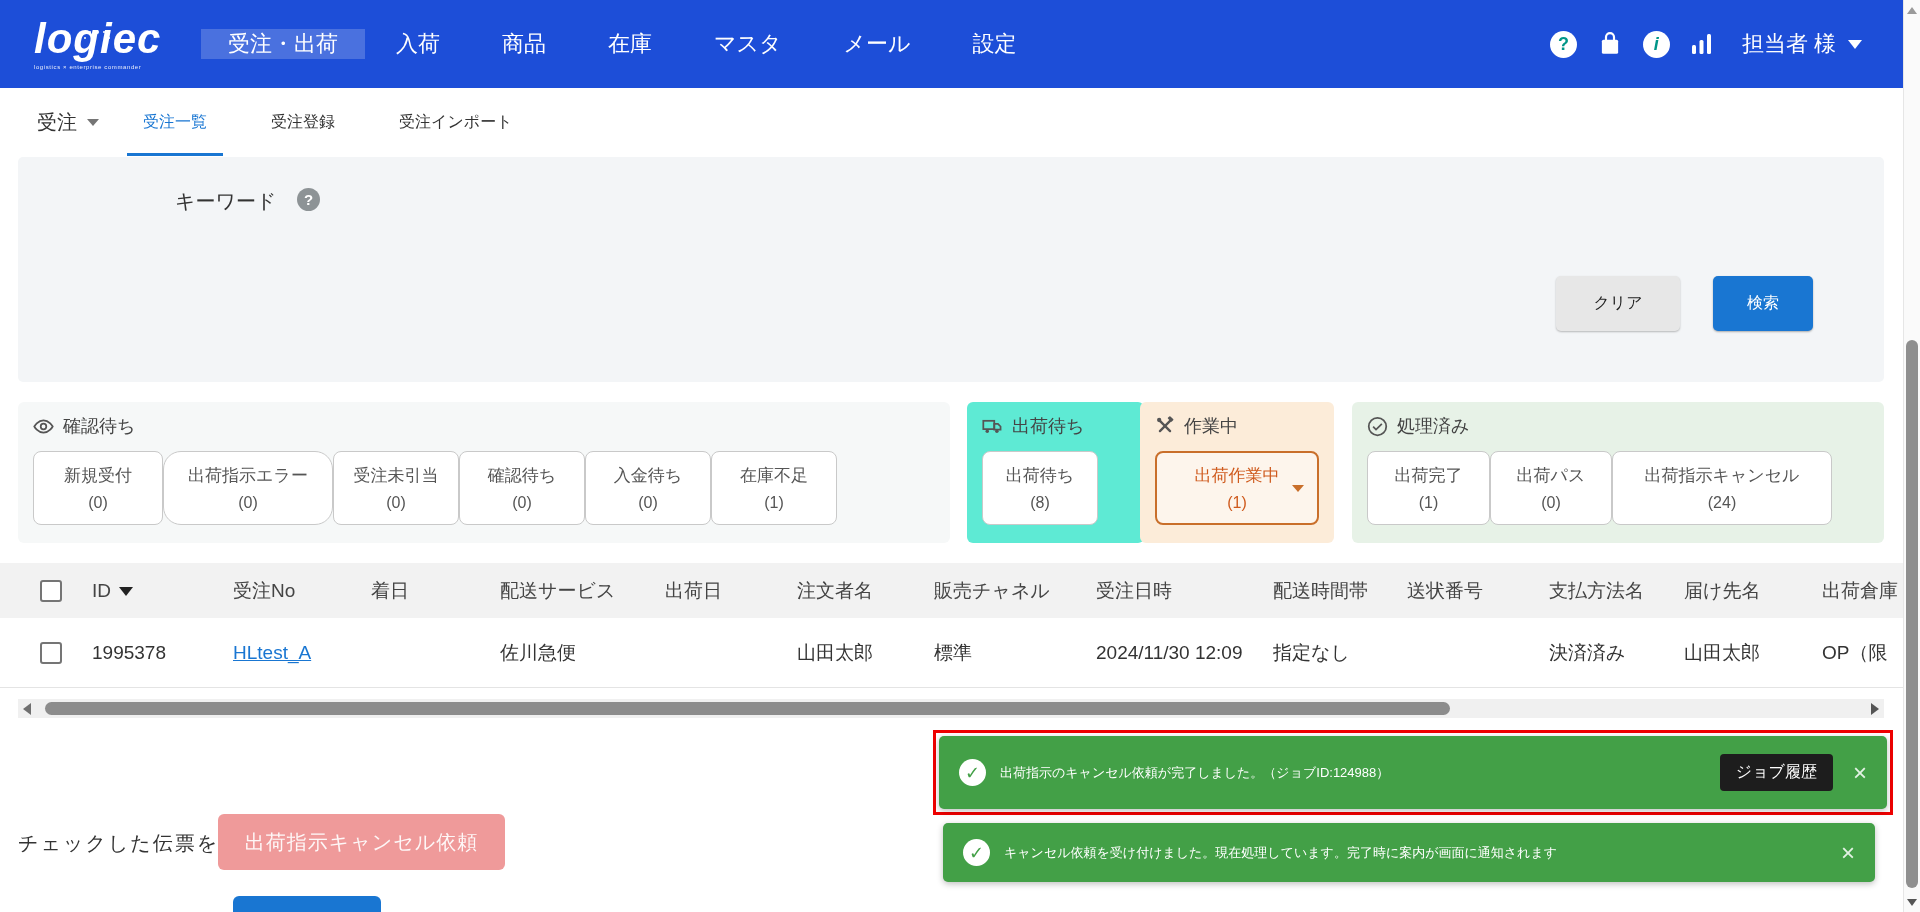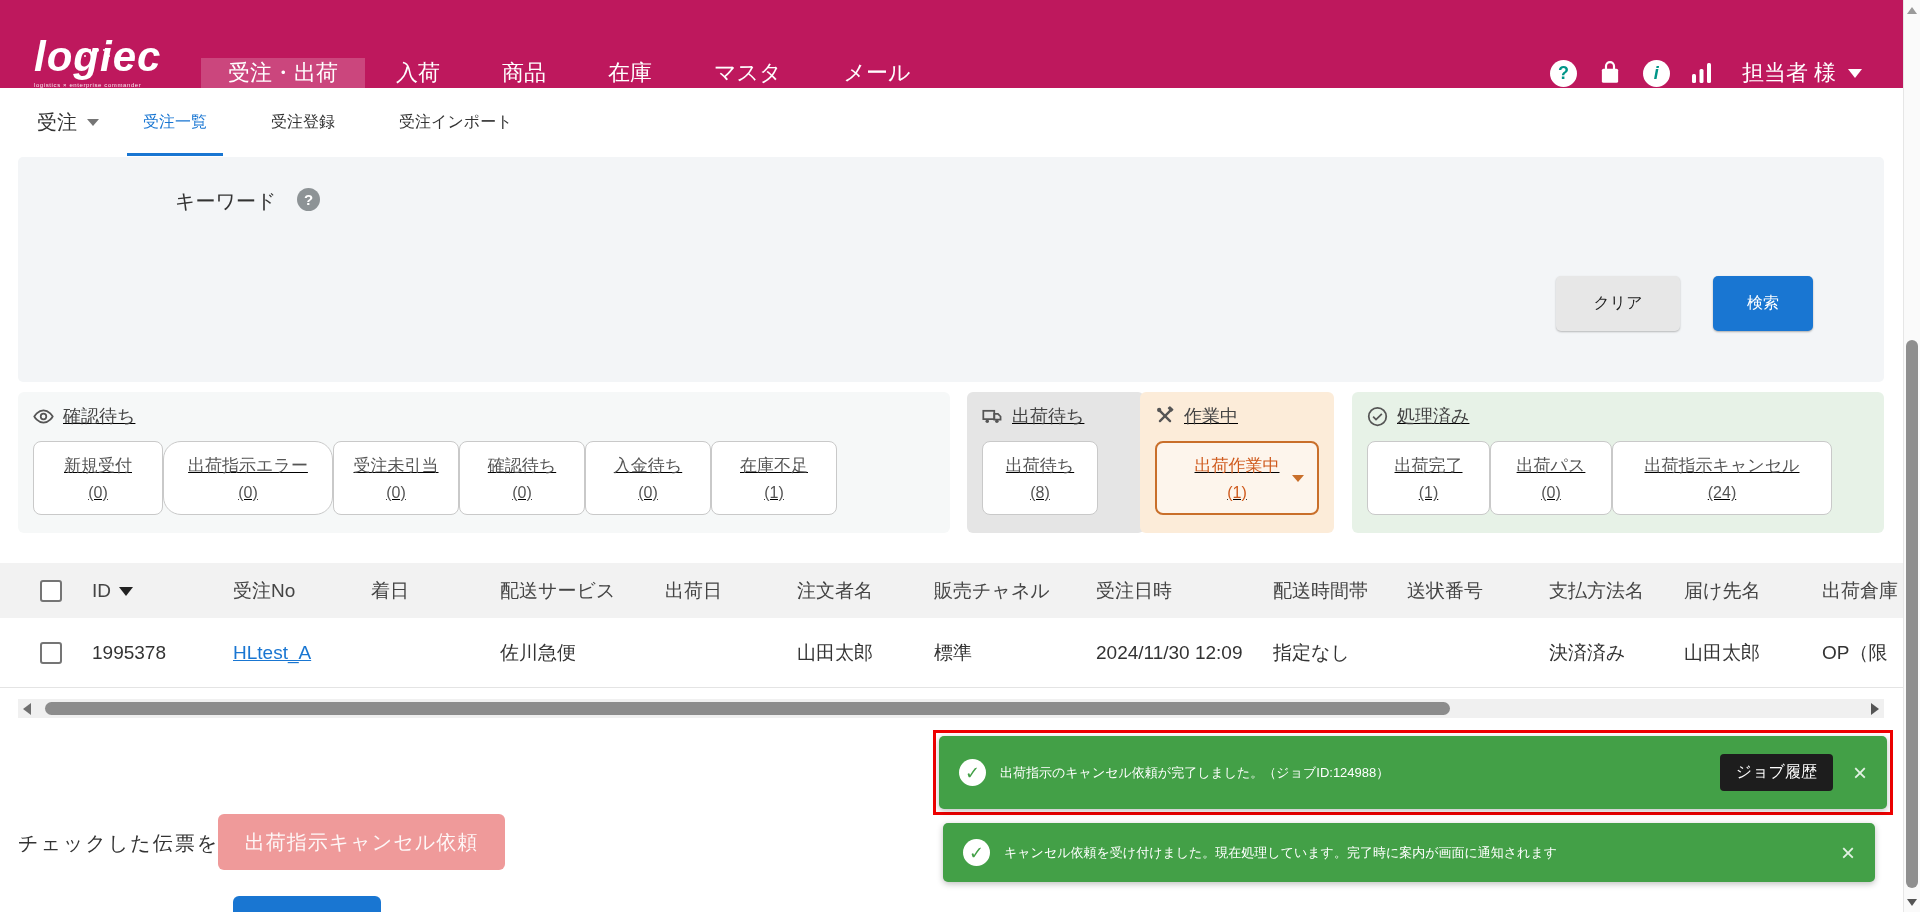"logiec" .topnav { align-items: flex-end -> center; background: #be185d -> #1d4ed8 }
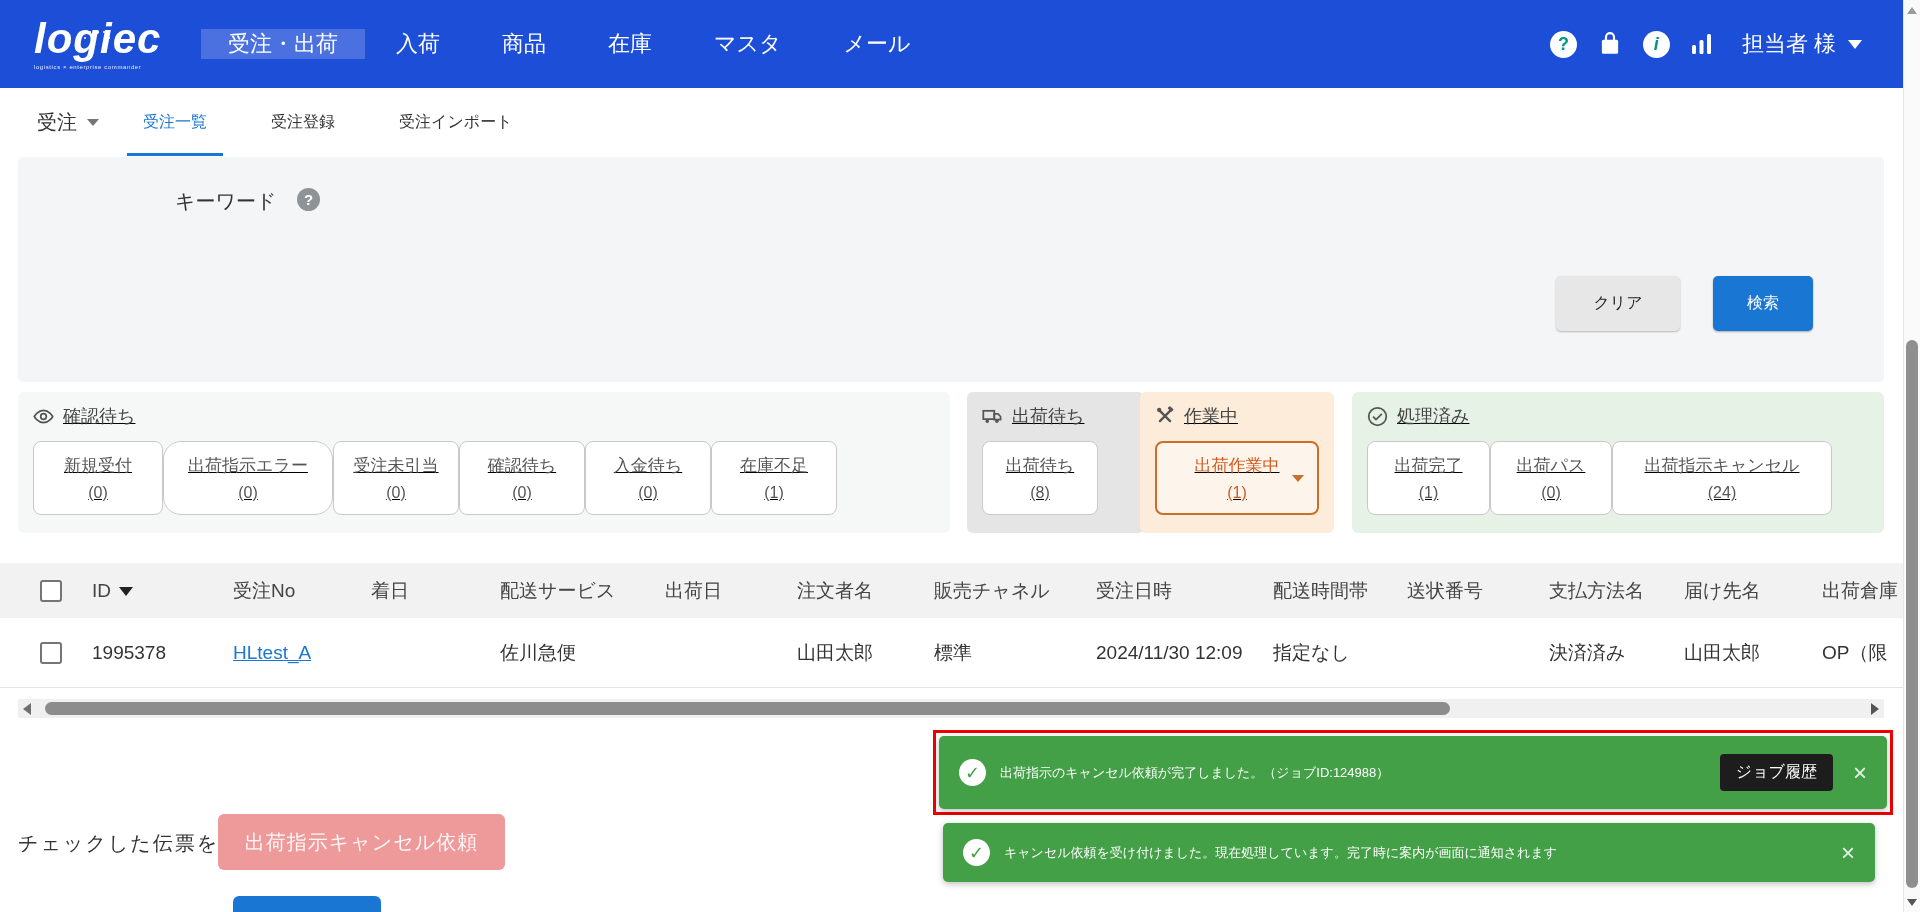"設定" div.nav-item { html: none -> <div>設定</div> }
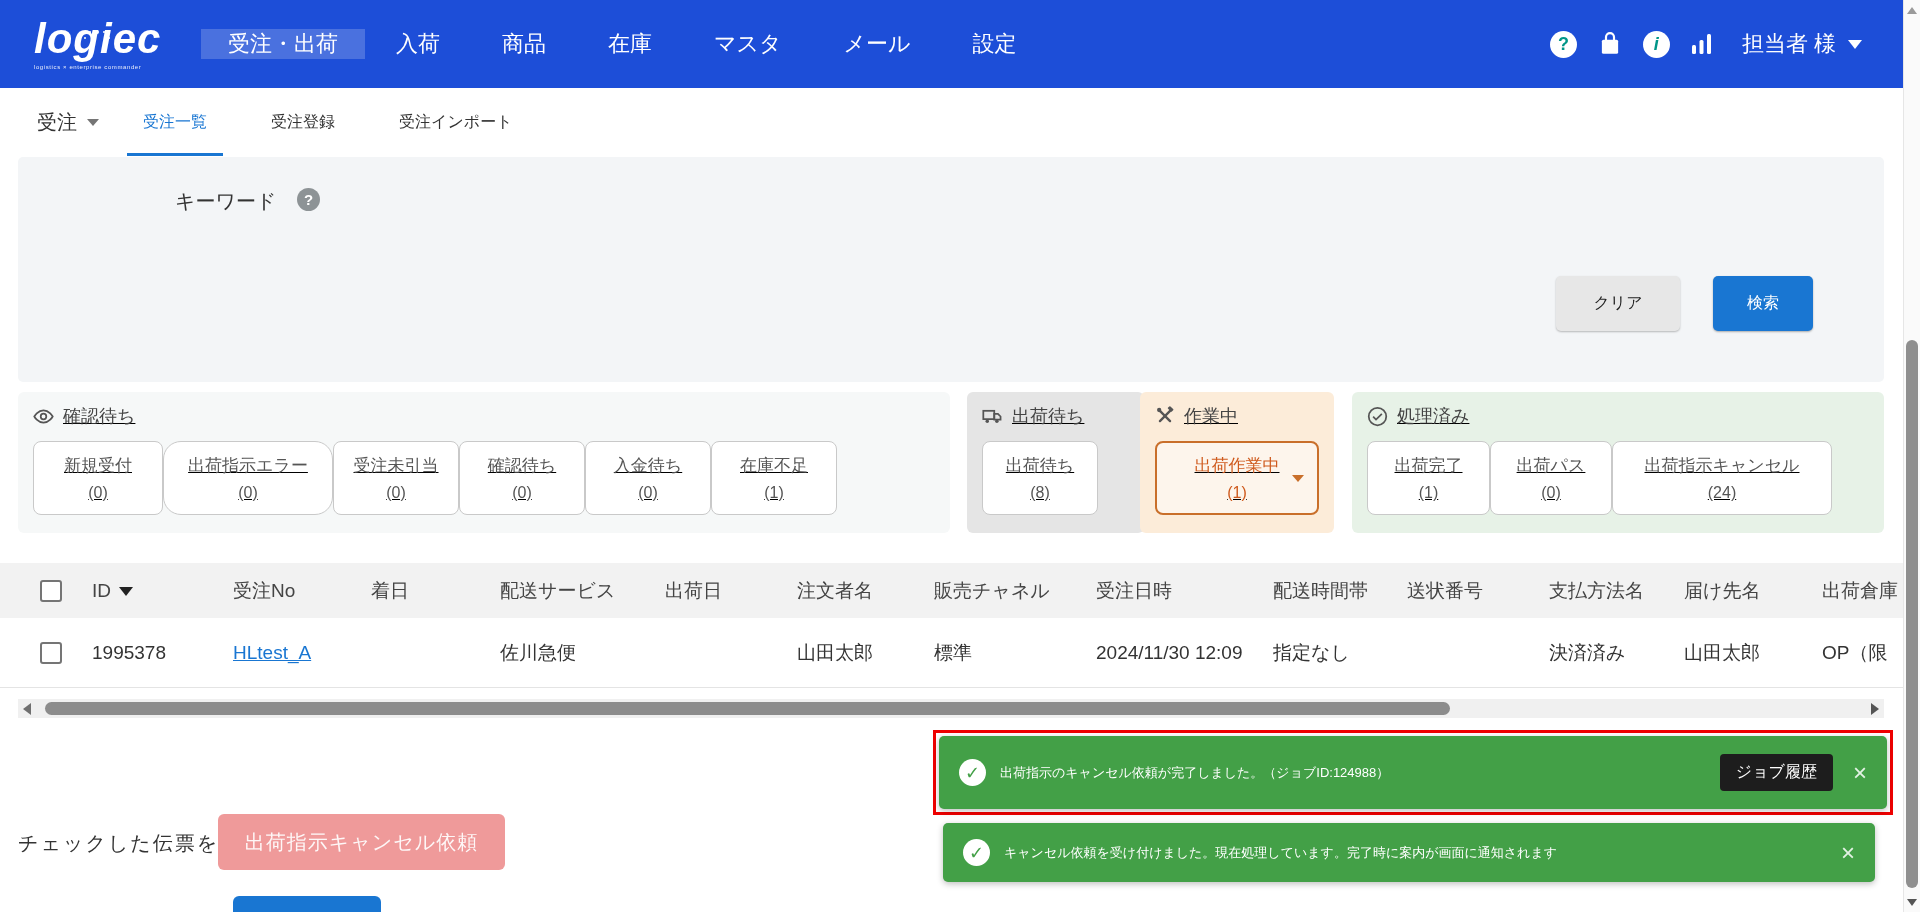"確認待ち" .sg { text-decoration: underline -> none; top: 392px -> 402px }
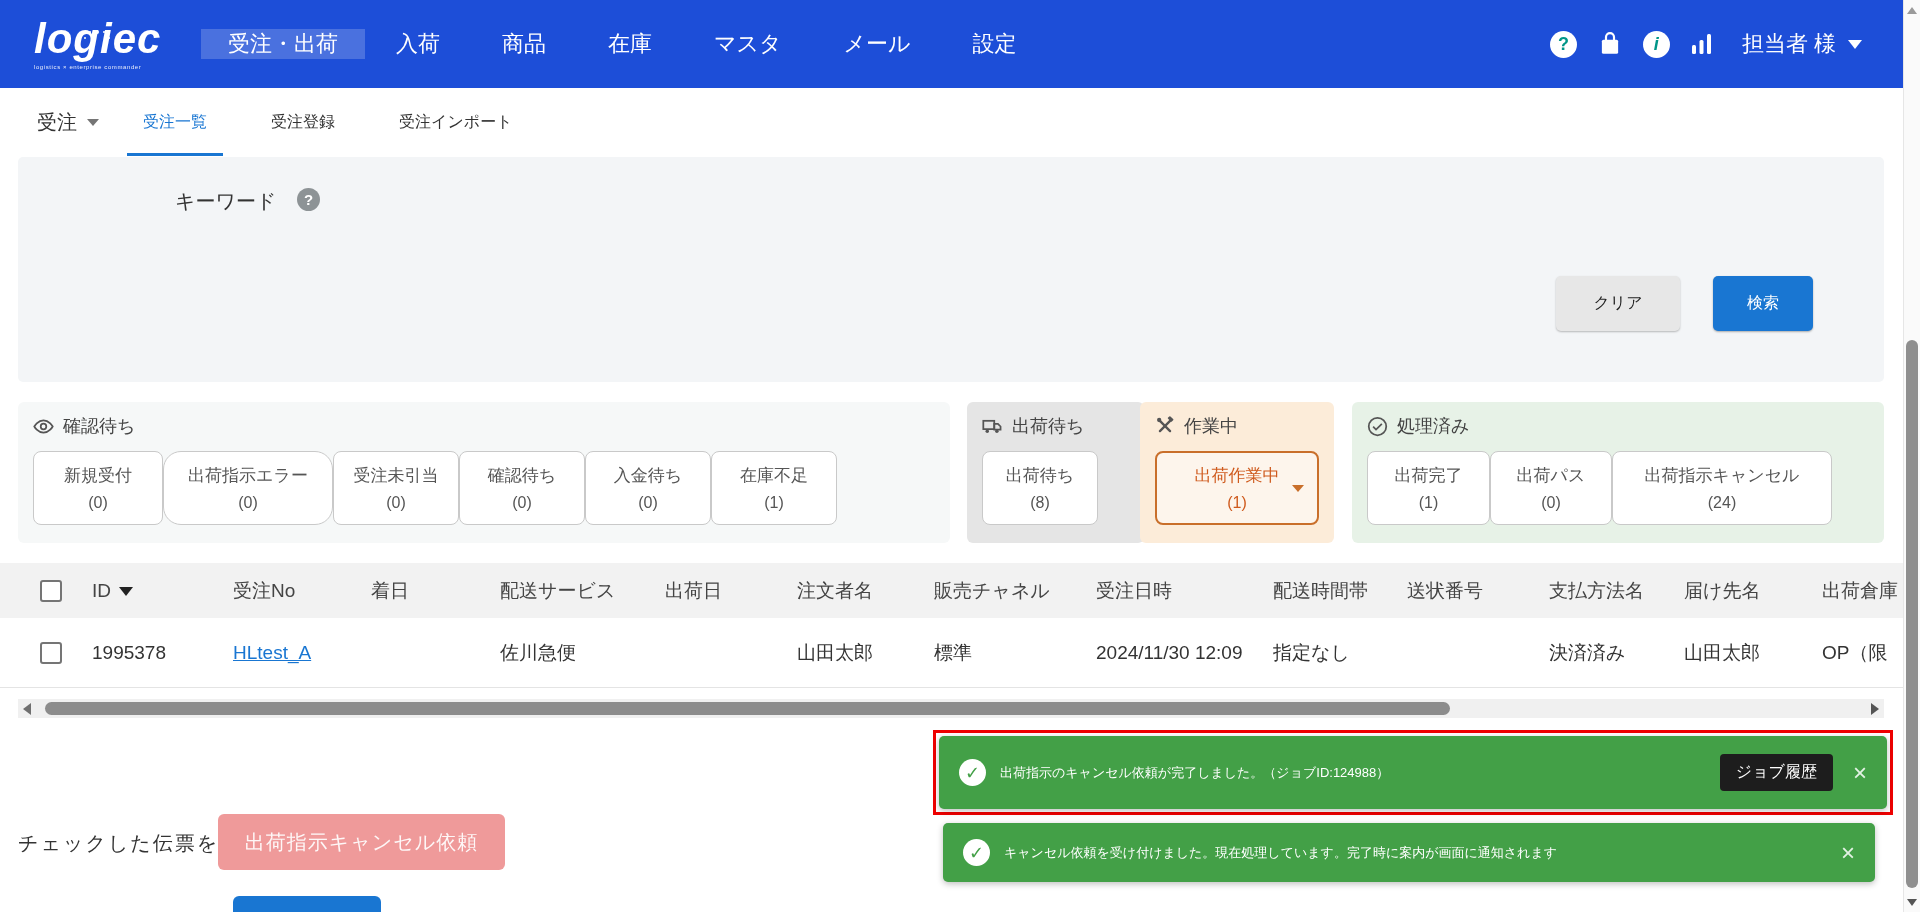"出荷待ち" .sg2 { background: #e5e5e5 -> #5eead4 }
